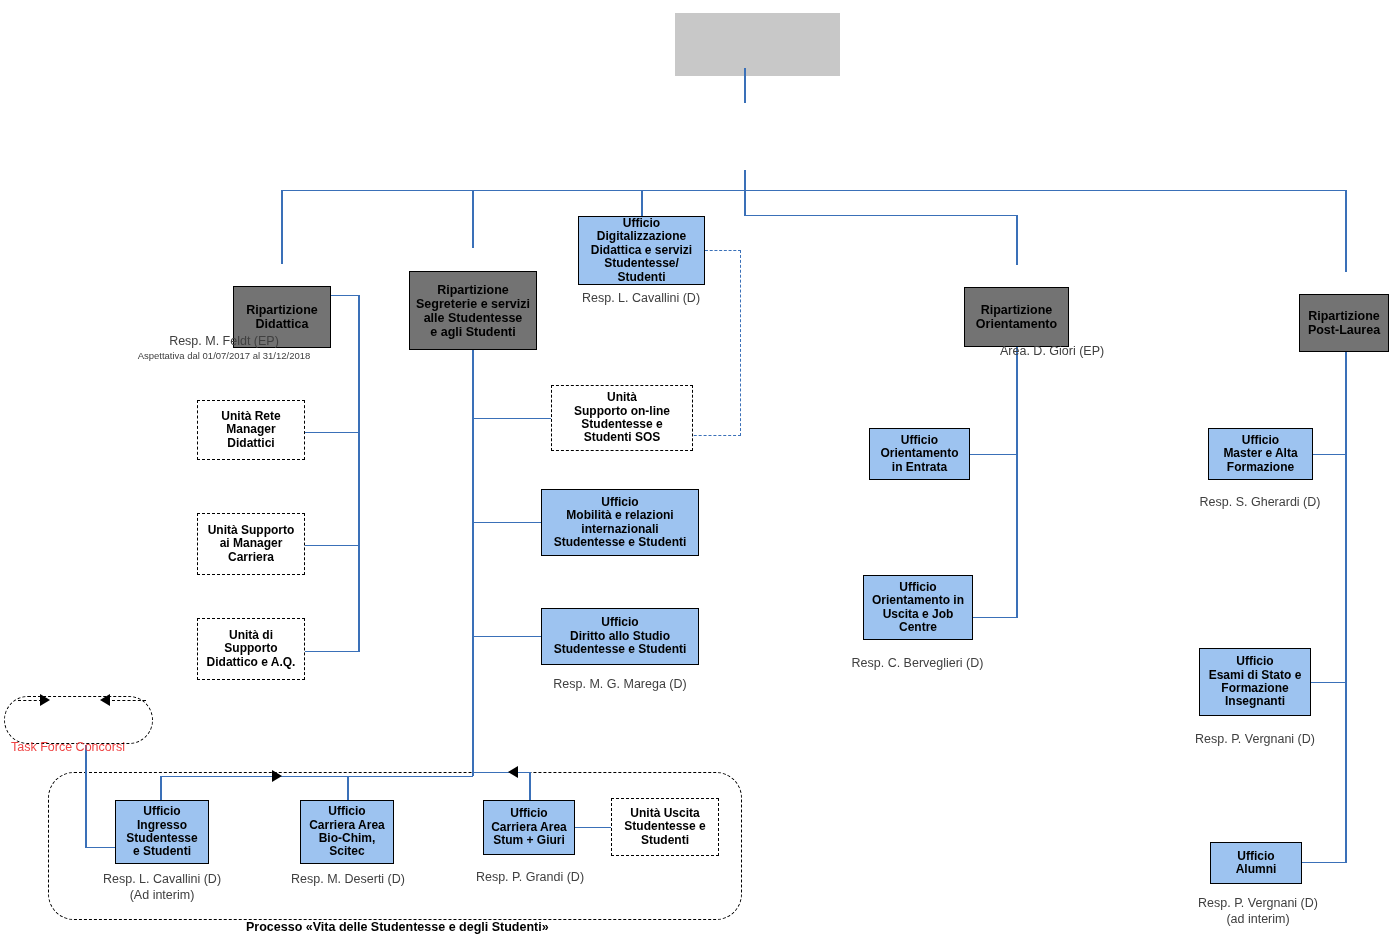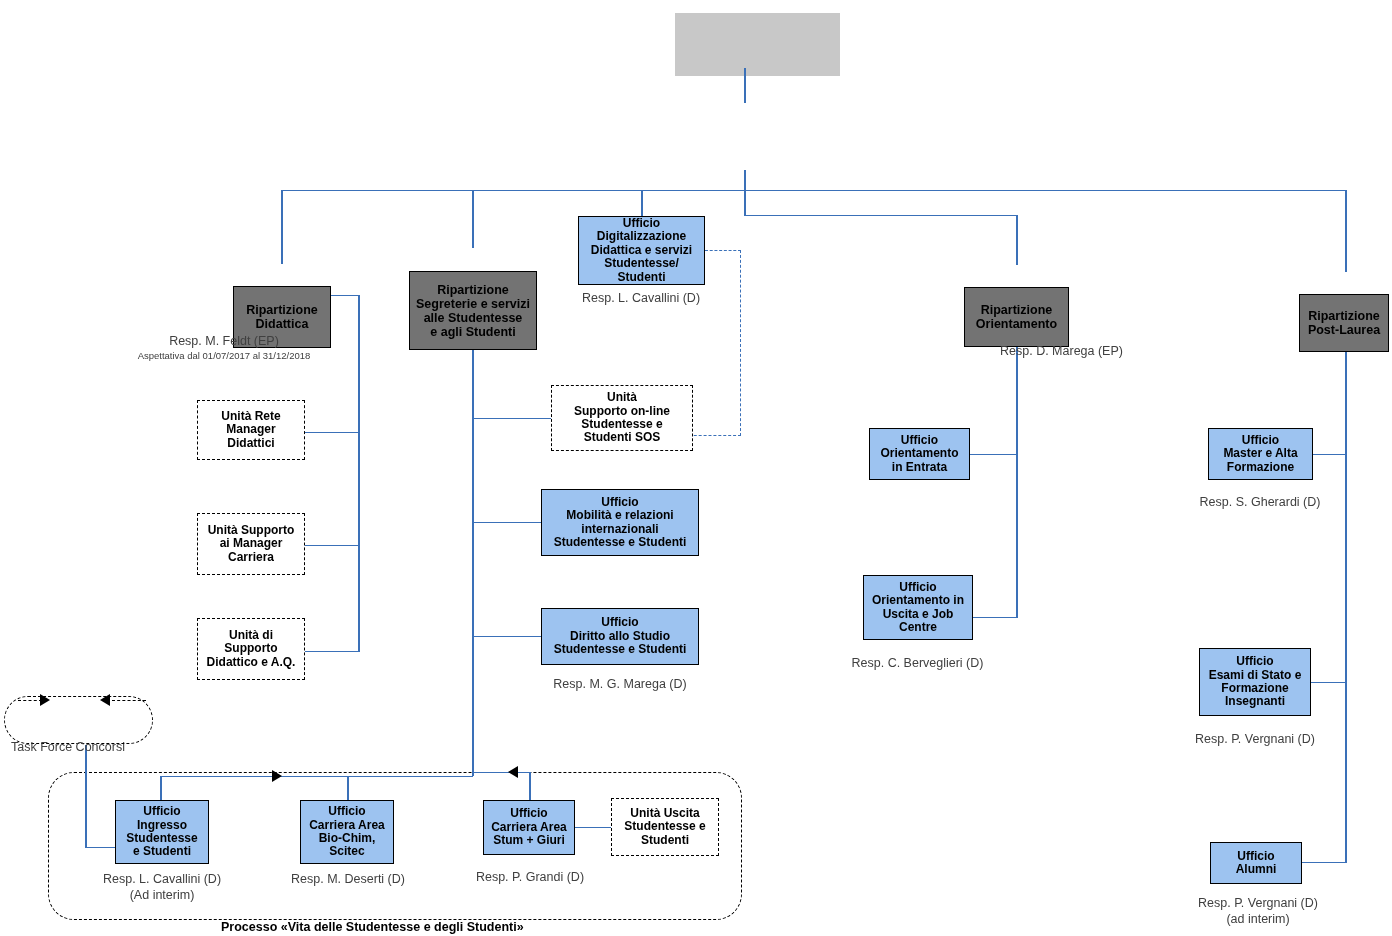"Resp. D. Marega (EP)" div.cap { text: Resp. D. Marega -> Area. D. Giori }
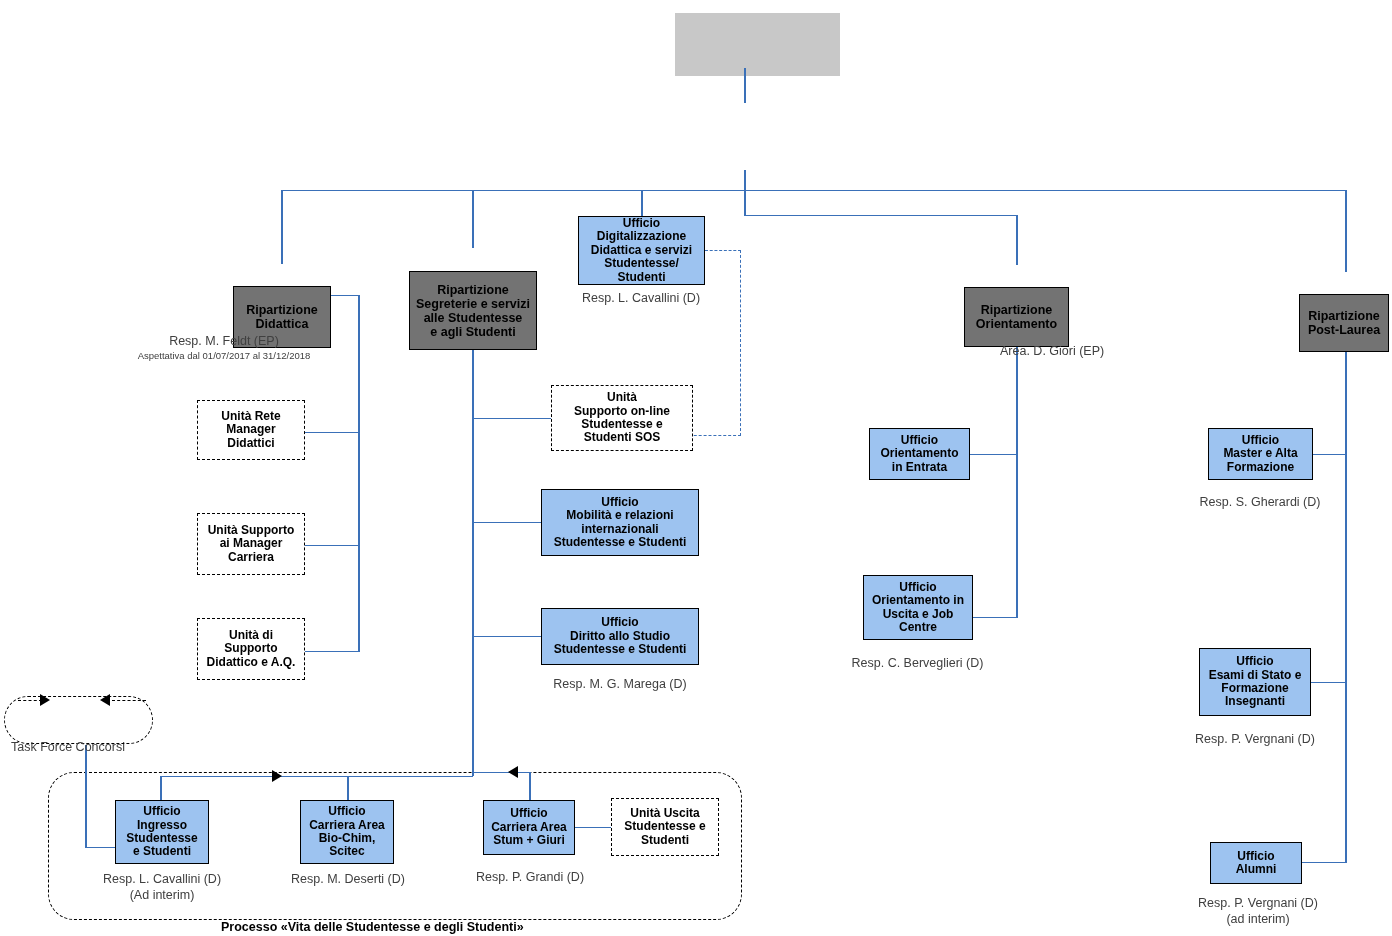"Task Force Concorsi" .tfc-label { color: #404040 -> #ef4444 }
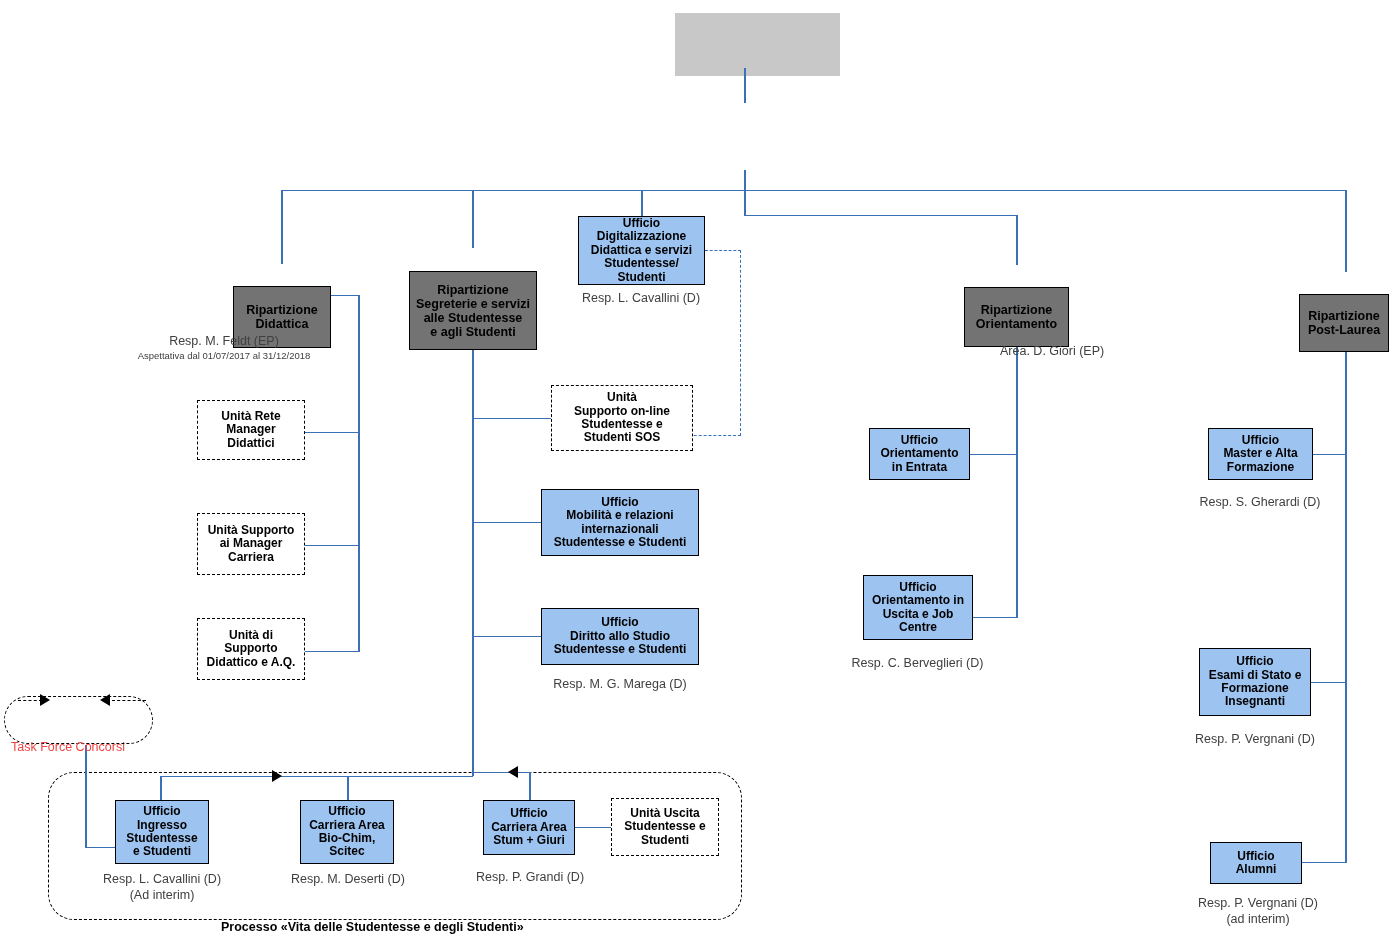"Processo «Vita delle Studentesse e" div.proc-label { left: 221px -> 246px }
